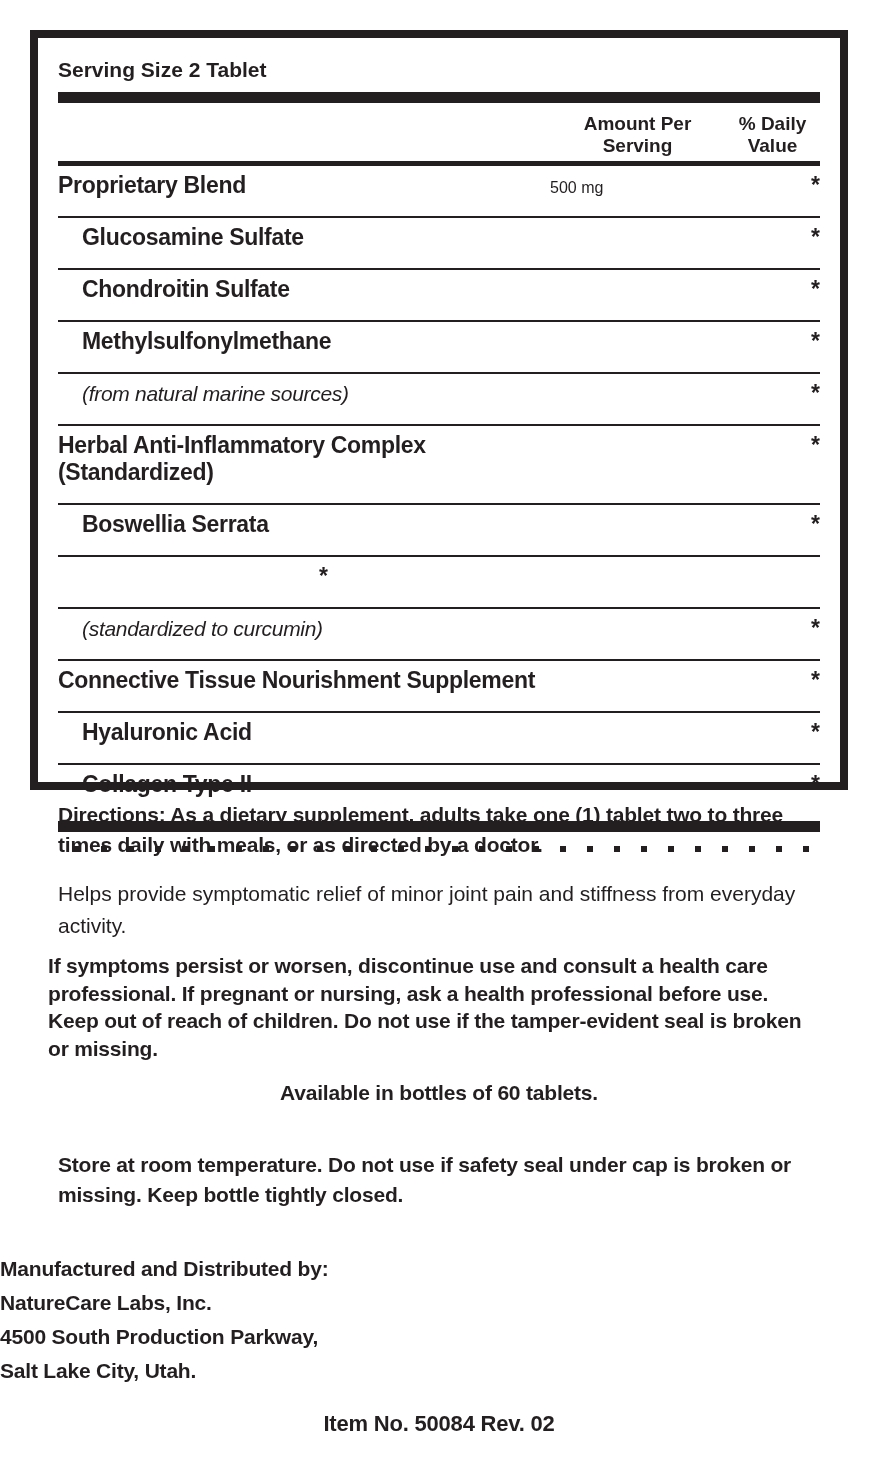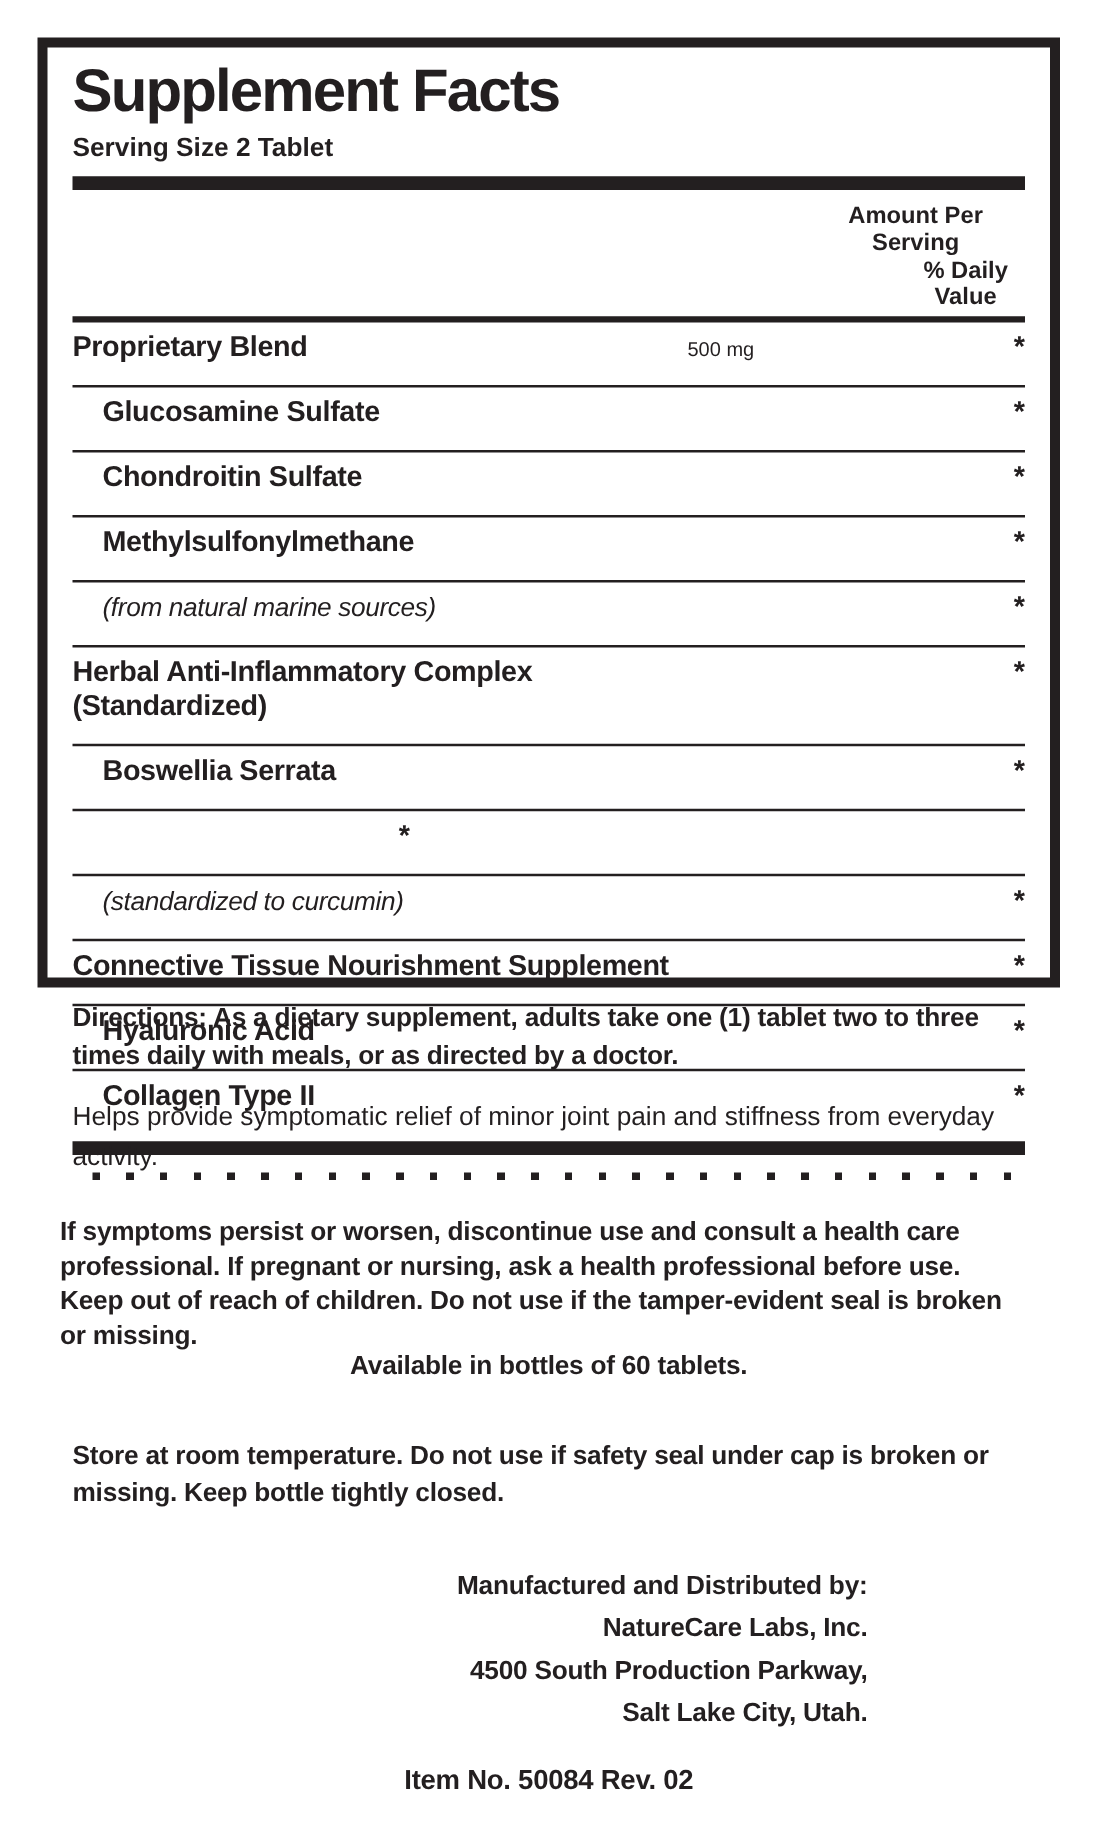"Supplement Facts" div.facts-title { html: <div>Supplement Facts</div> -> none }
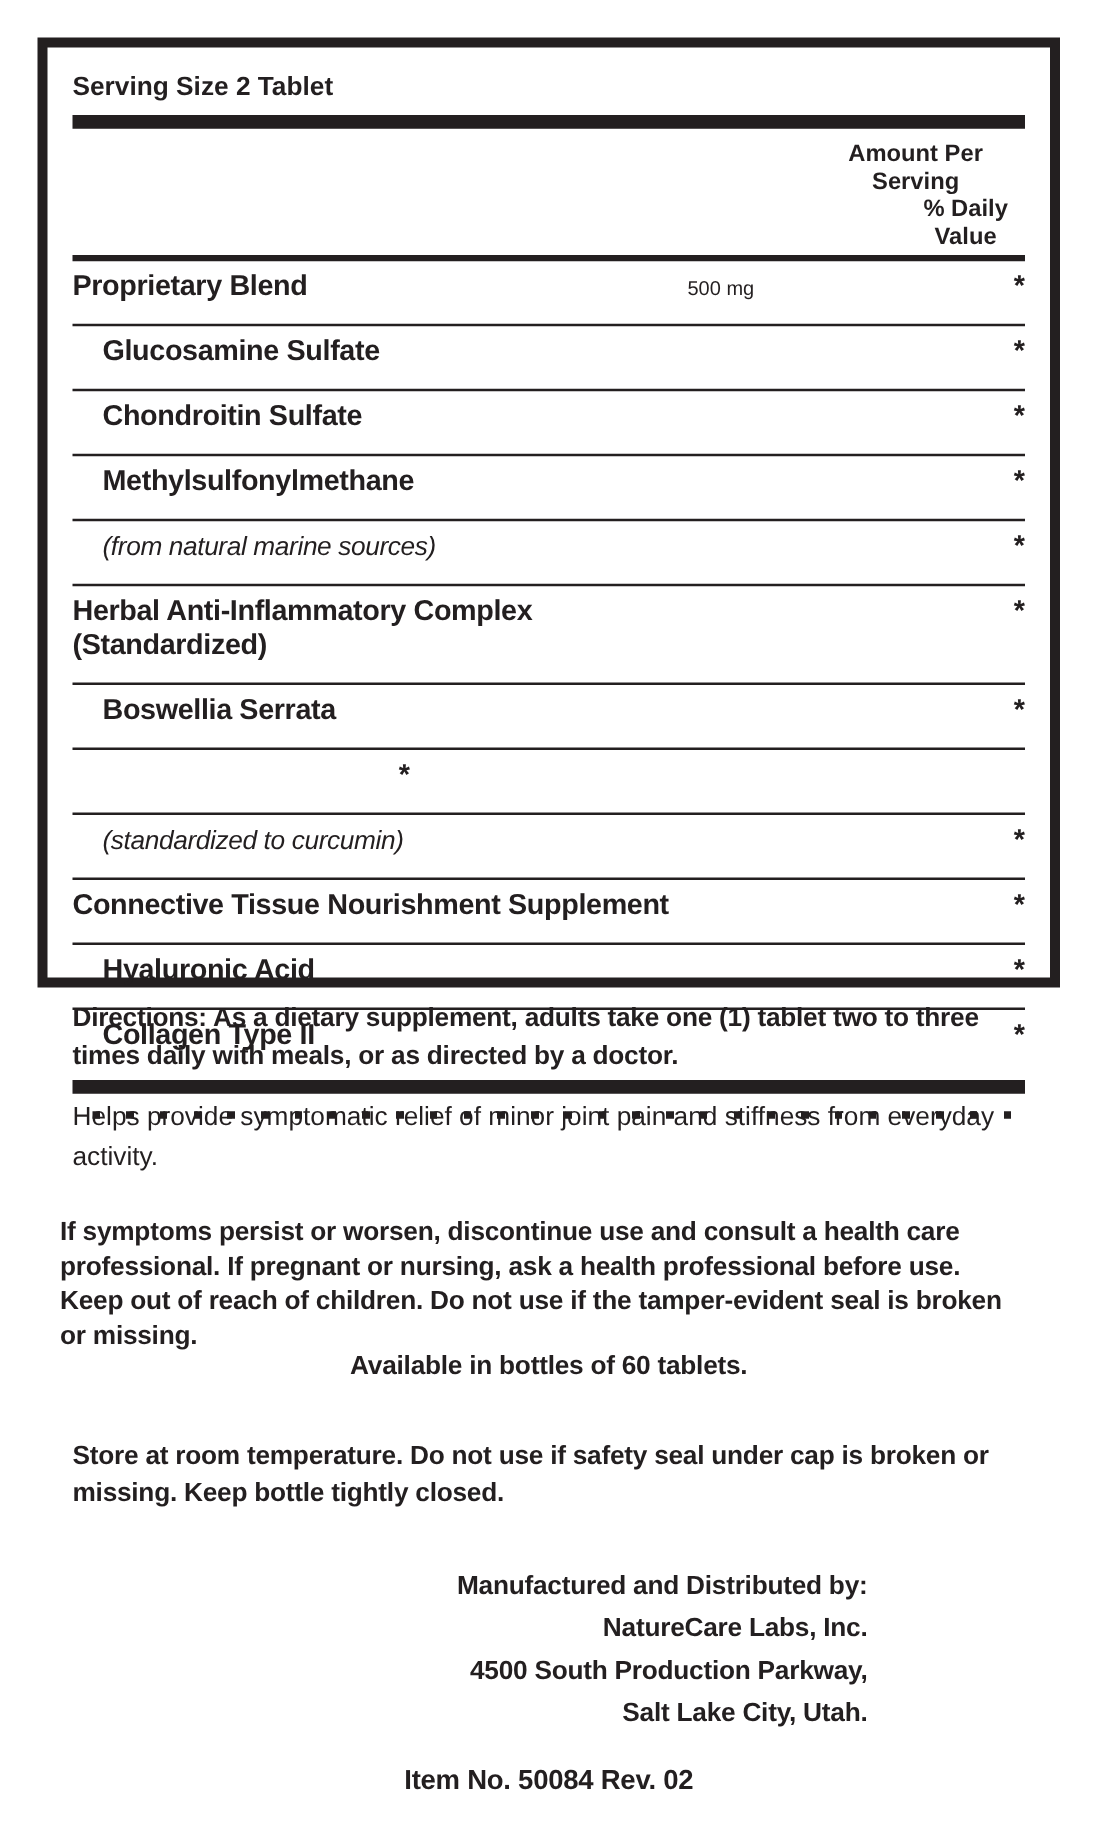"Amount Per" .hdr-row { flex-direction: column -> none }
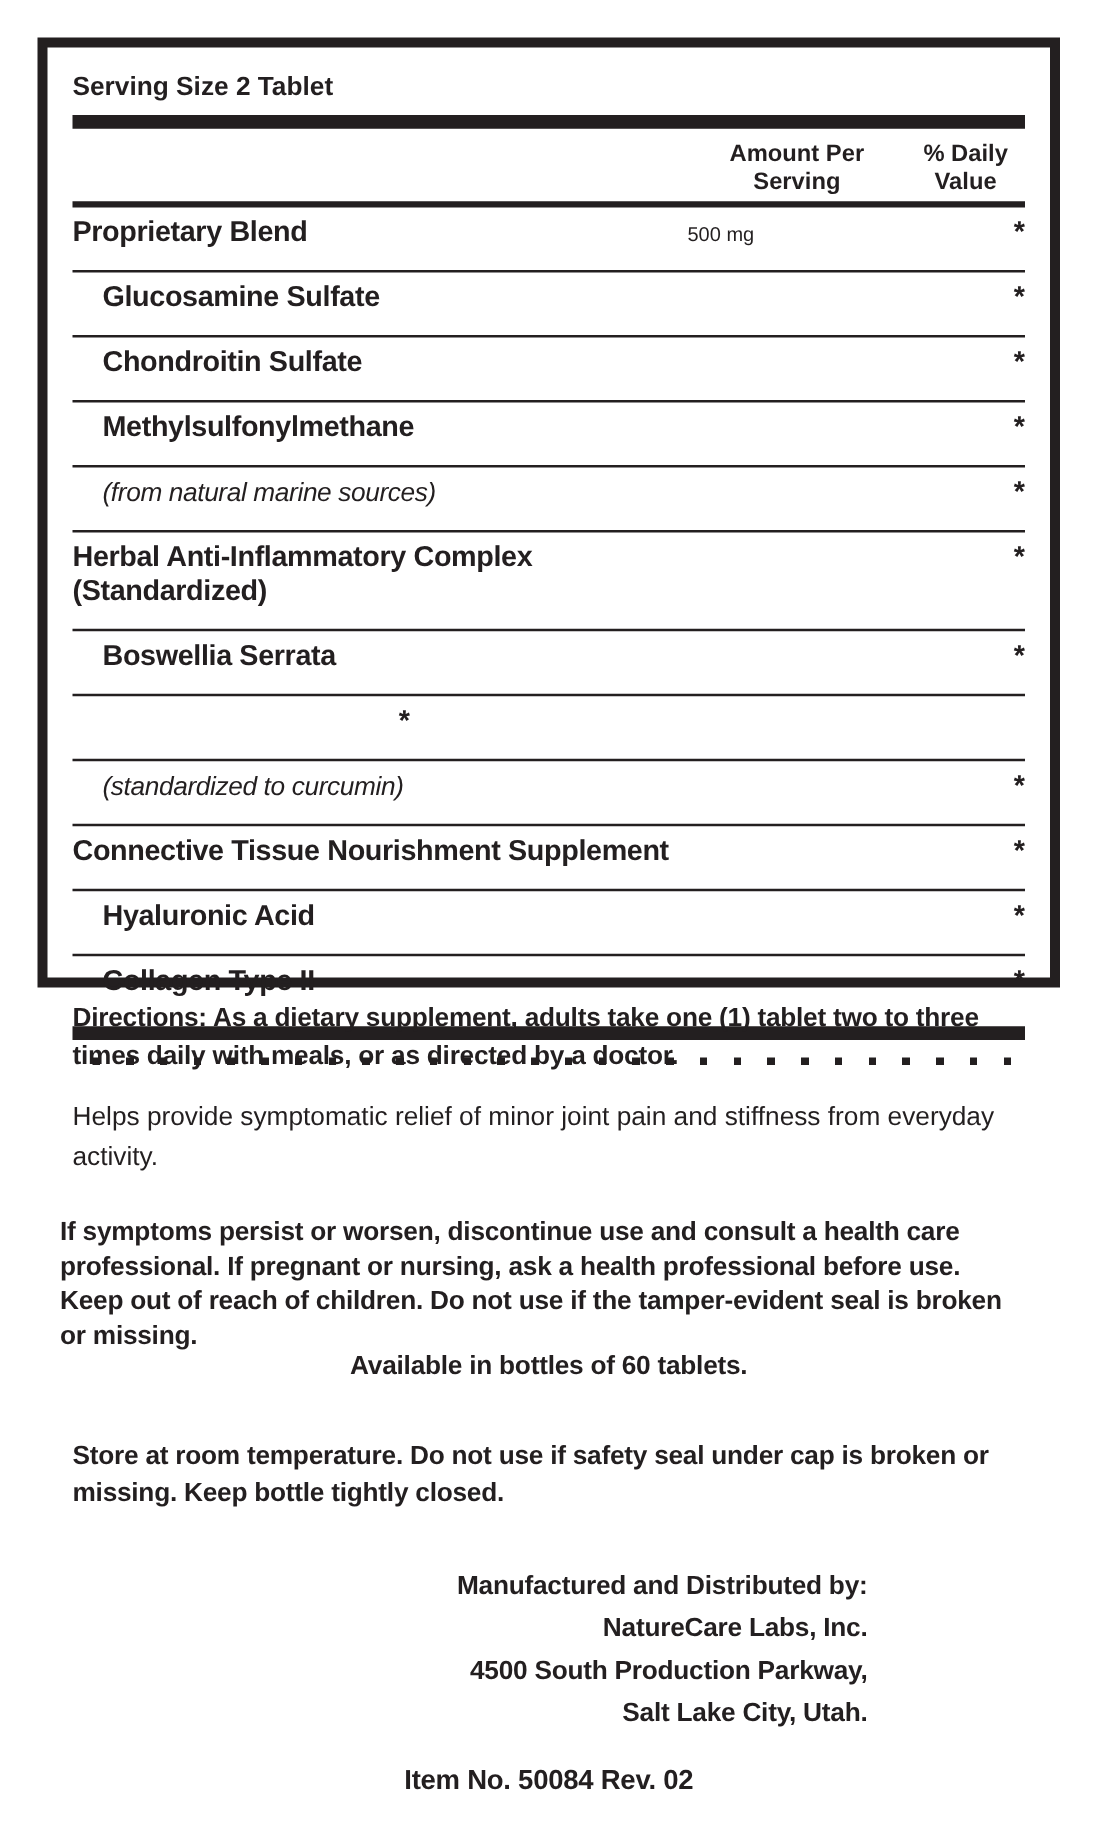"If symptoms persist or worsen," .p-warning { margin-top: 20px -> none }
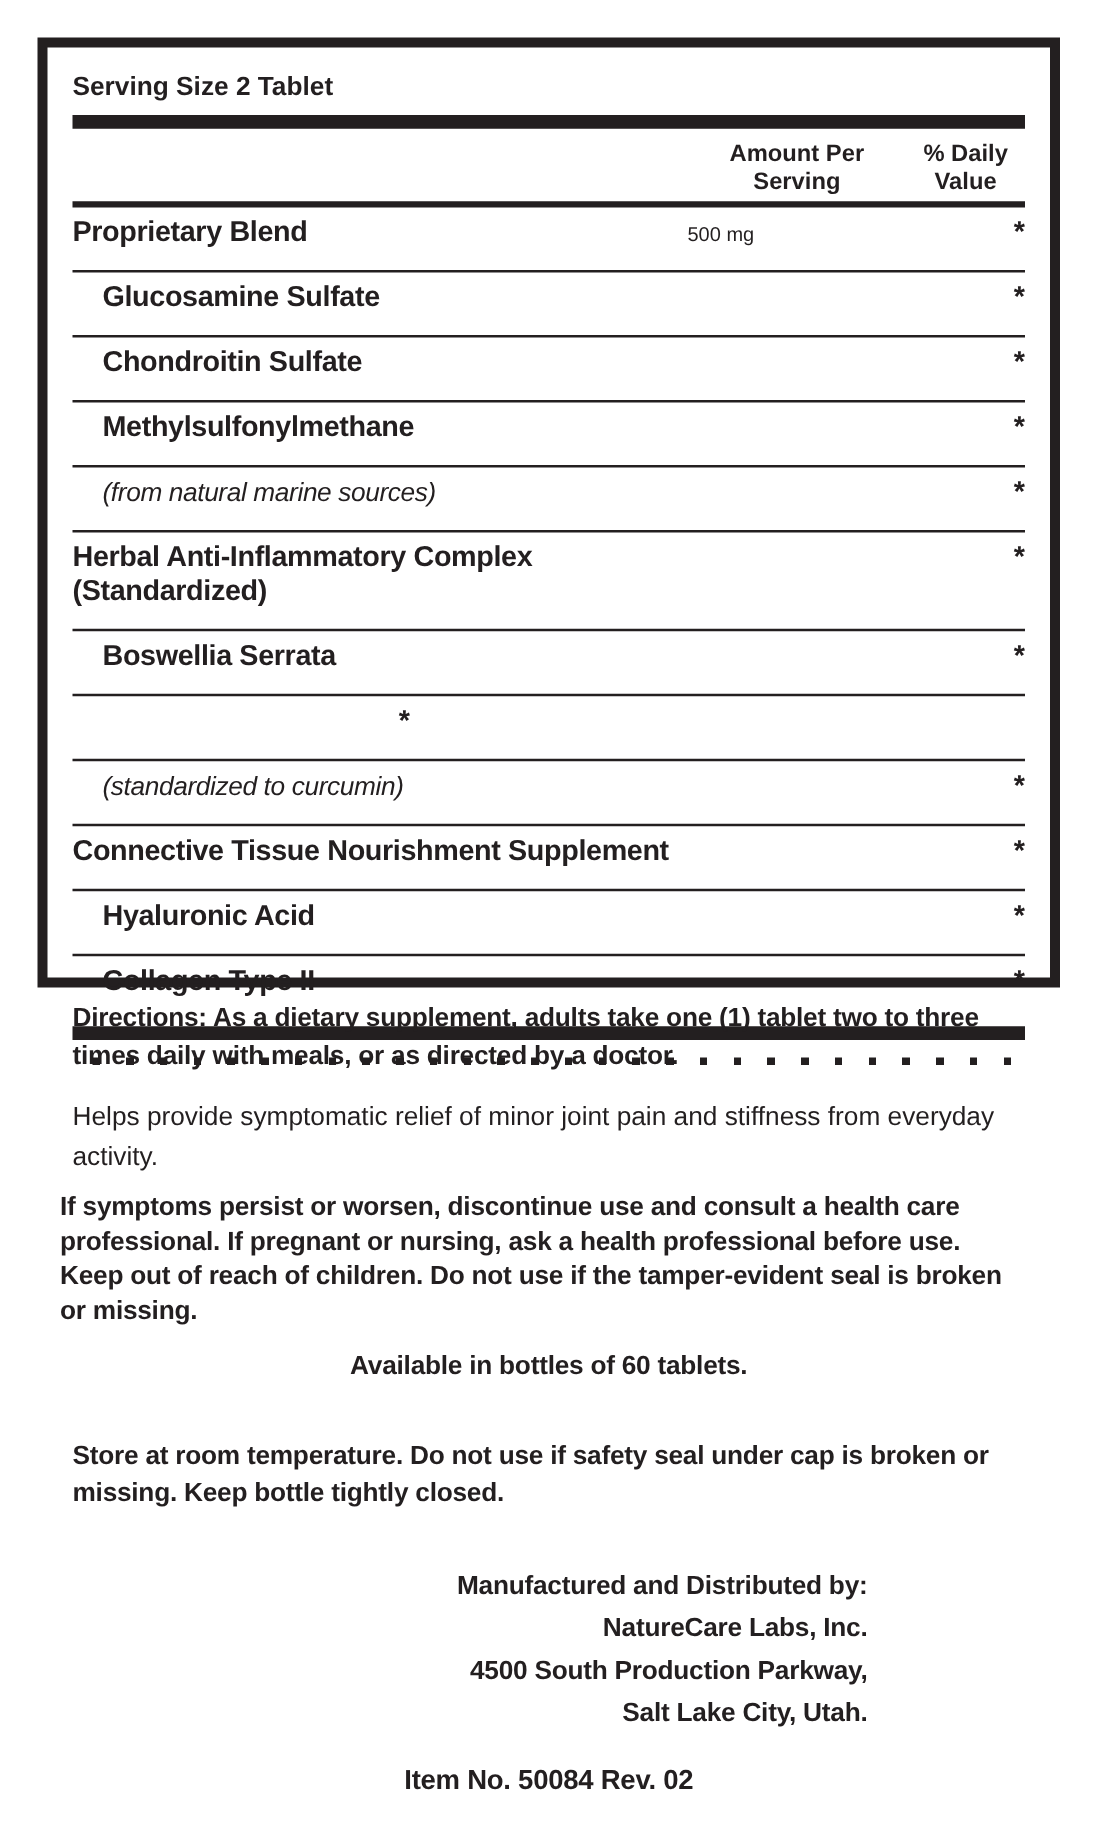"Manufactured and Distributed by:" .distributor { text-align: right -> left }
